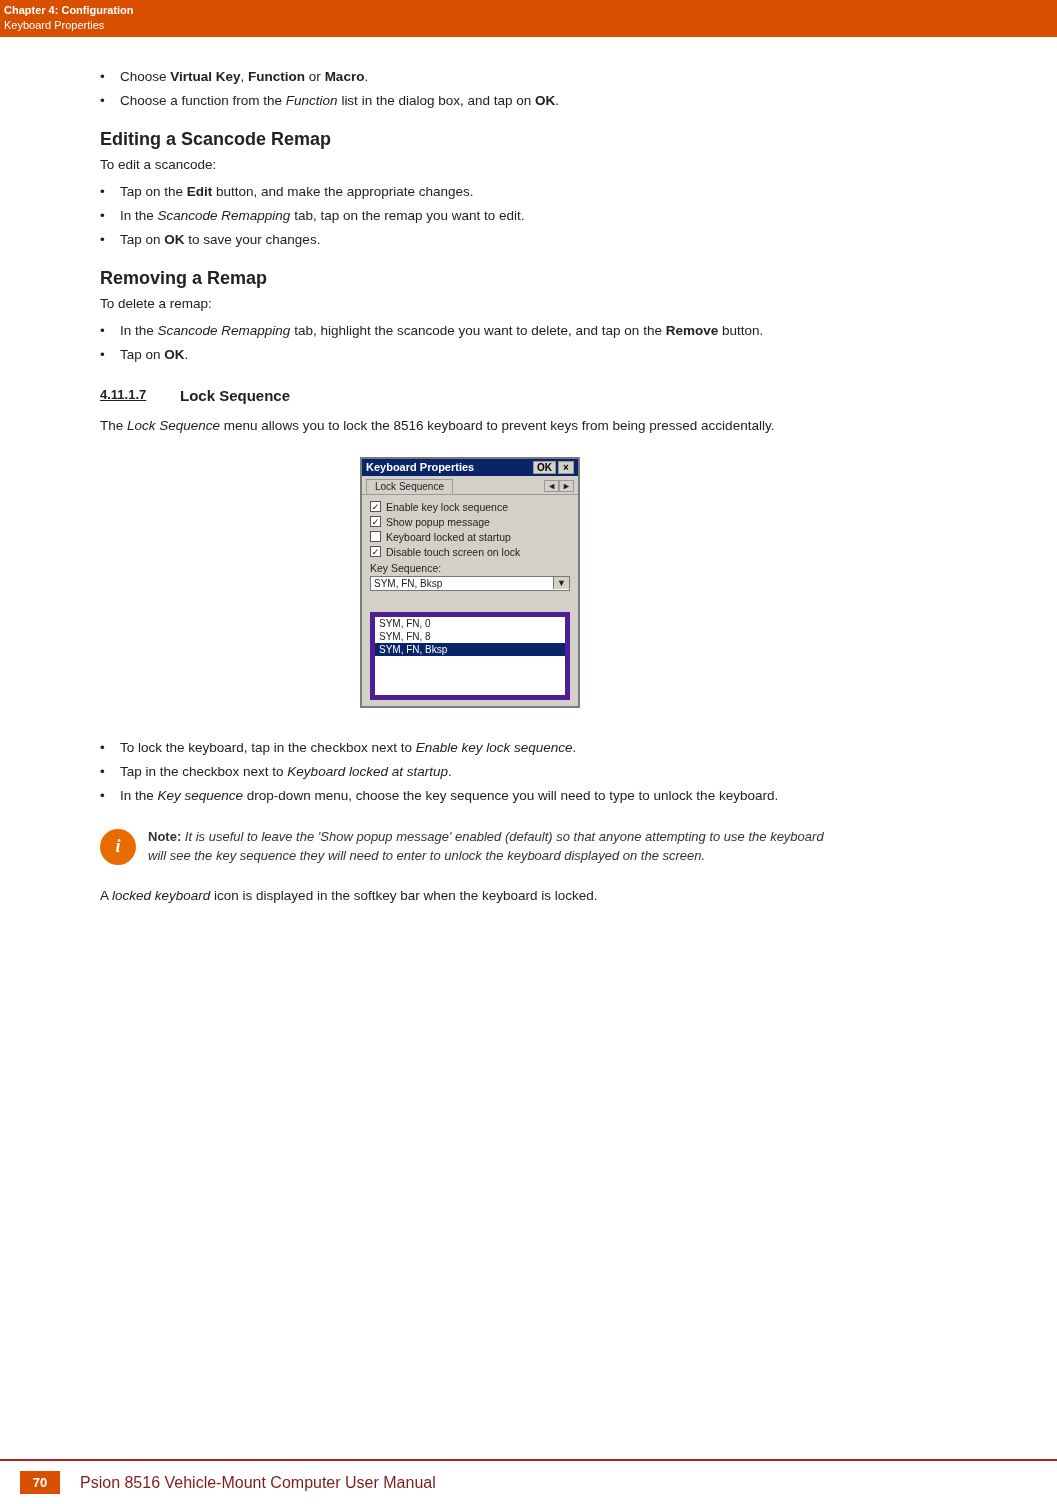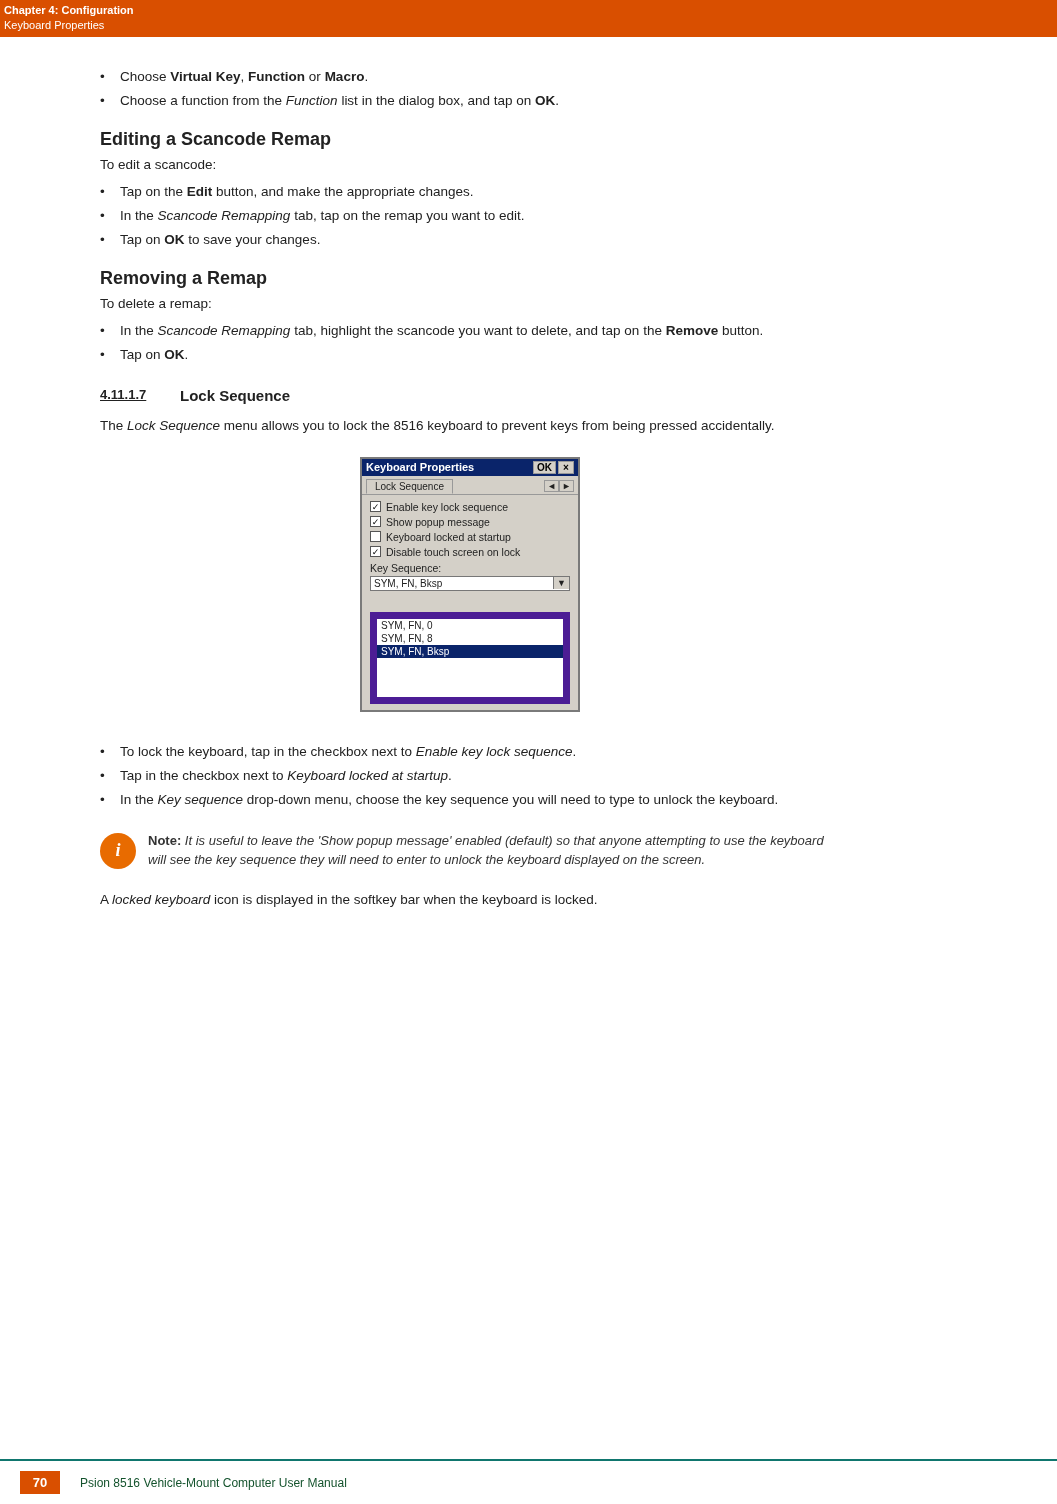"SYM, FN, 0" .dialog-listbox { border: 7px solid #4c1d95 -> 5px solid #4c1d95 }
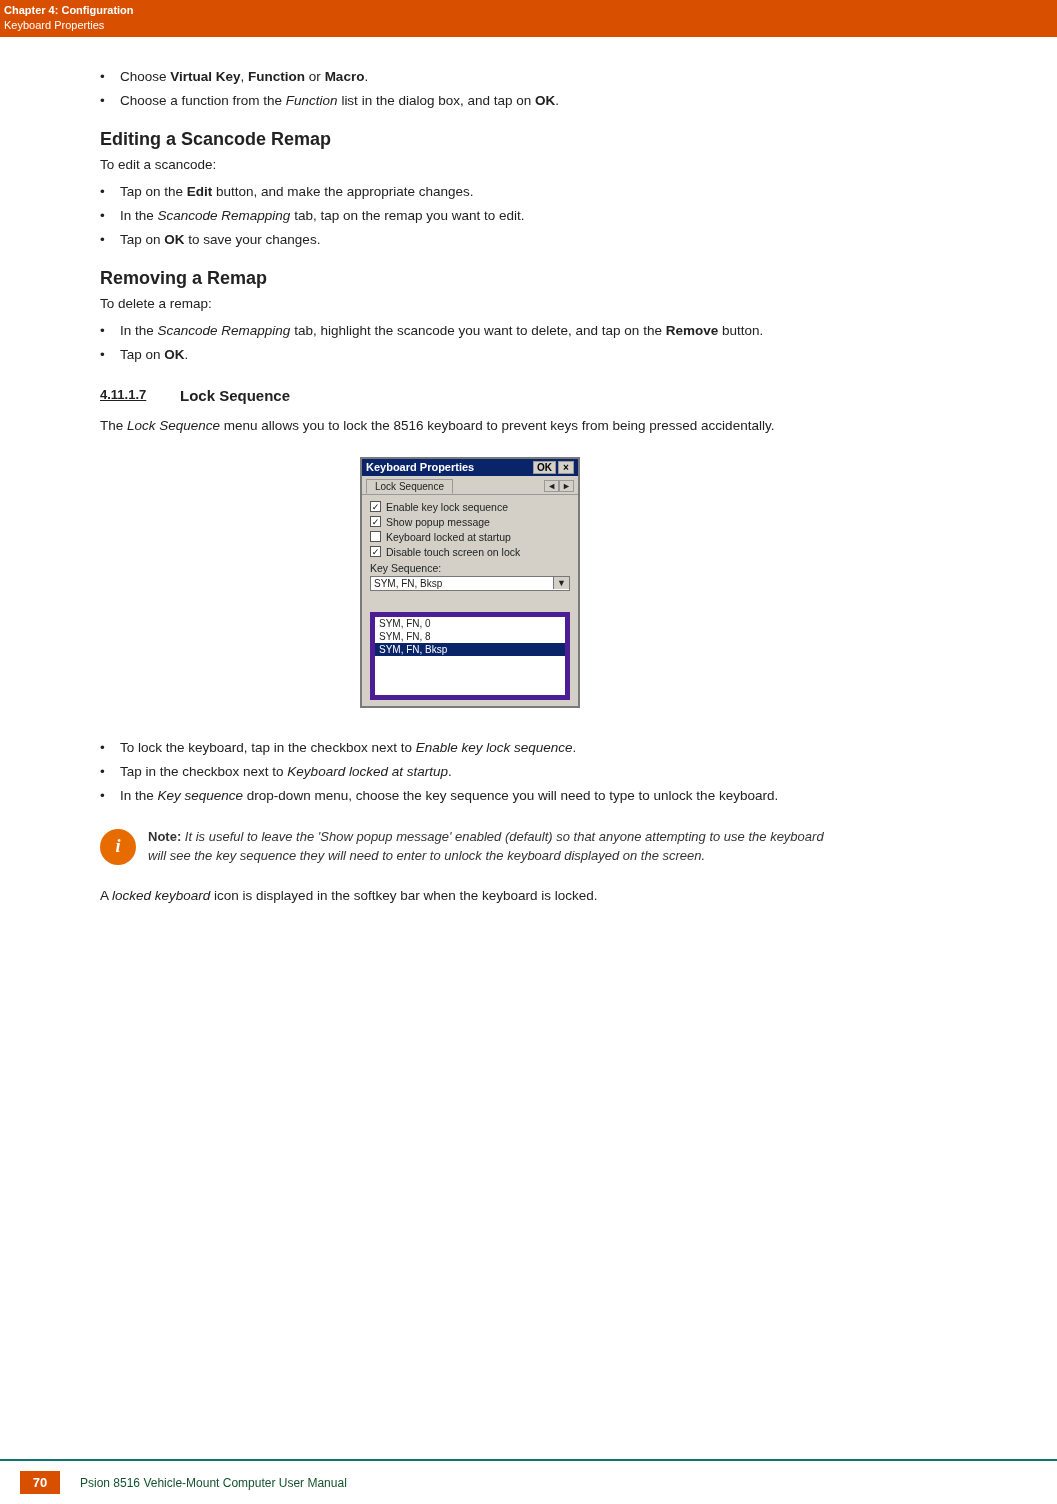"70" .page-footer { border-top: 2px solid #0f766e -> 2px solid #b91c1c }
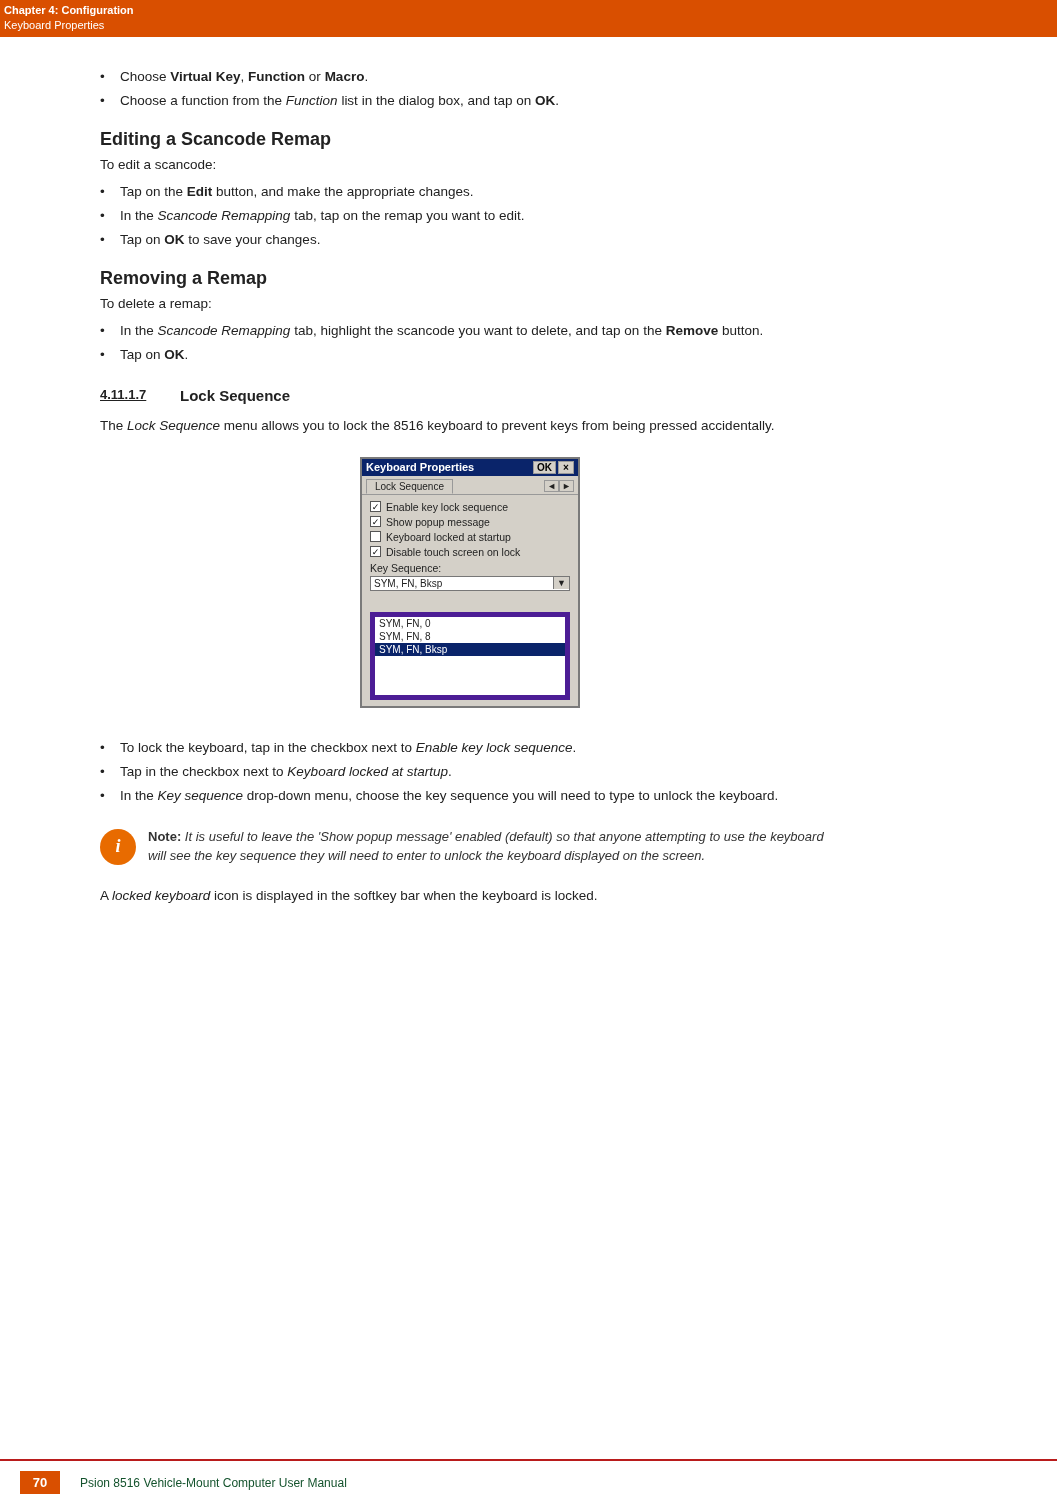"Psion 8516 Vehicle-Mount Computer User" .footer-product { color: #14532d -> #7f1d1d; font-size: 12px -> 16px }
